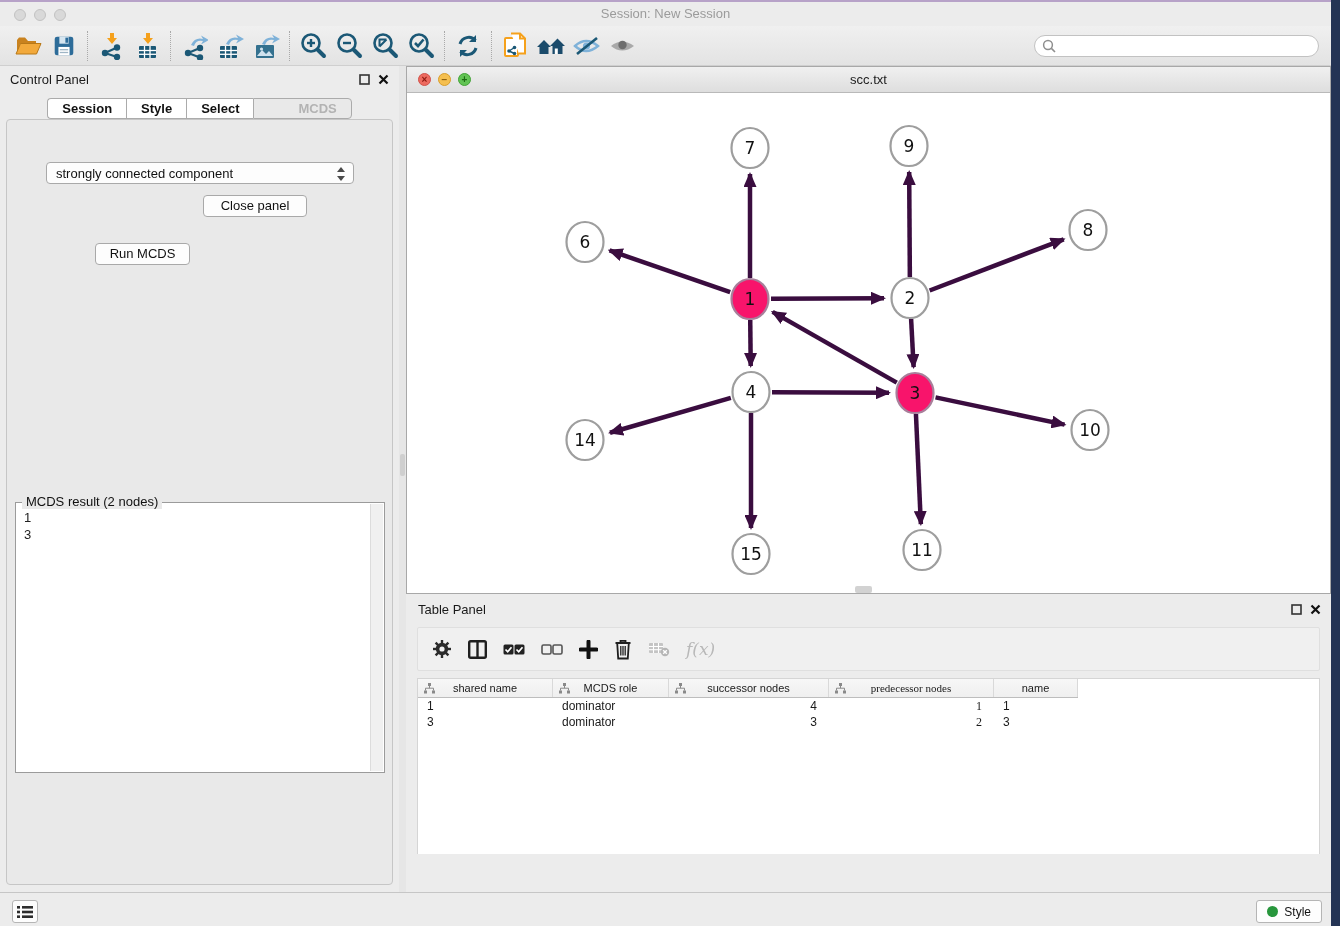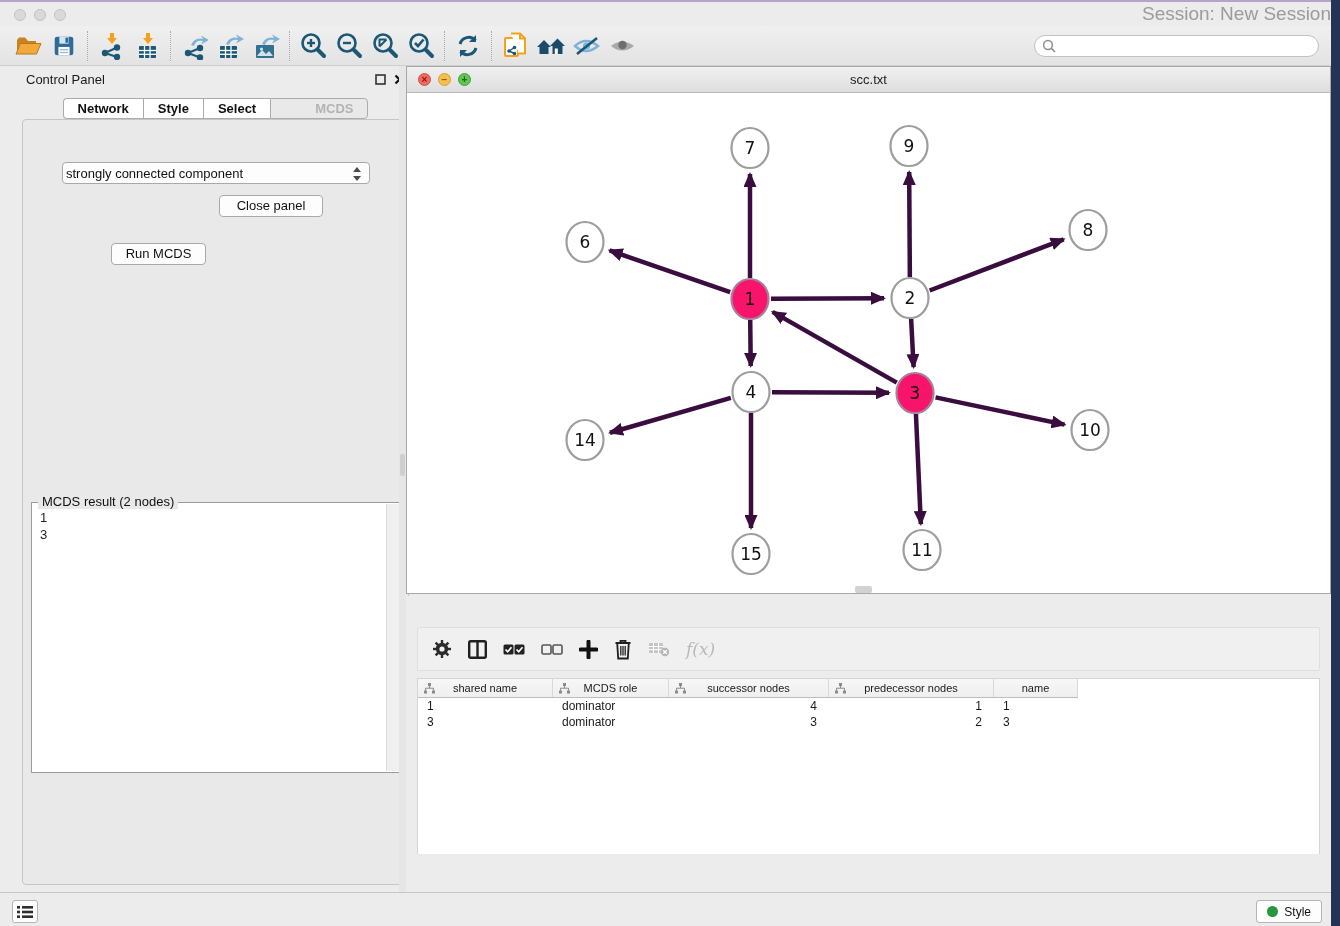"Session: New Session" #titlebar .title { font-size: 19px -> 13px; text-align: right -> center }
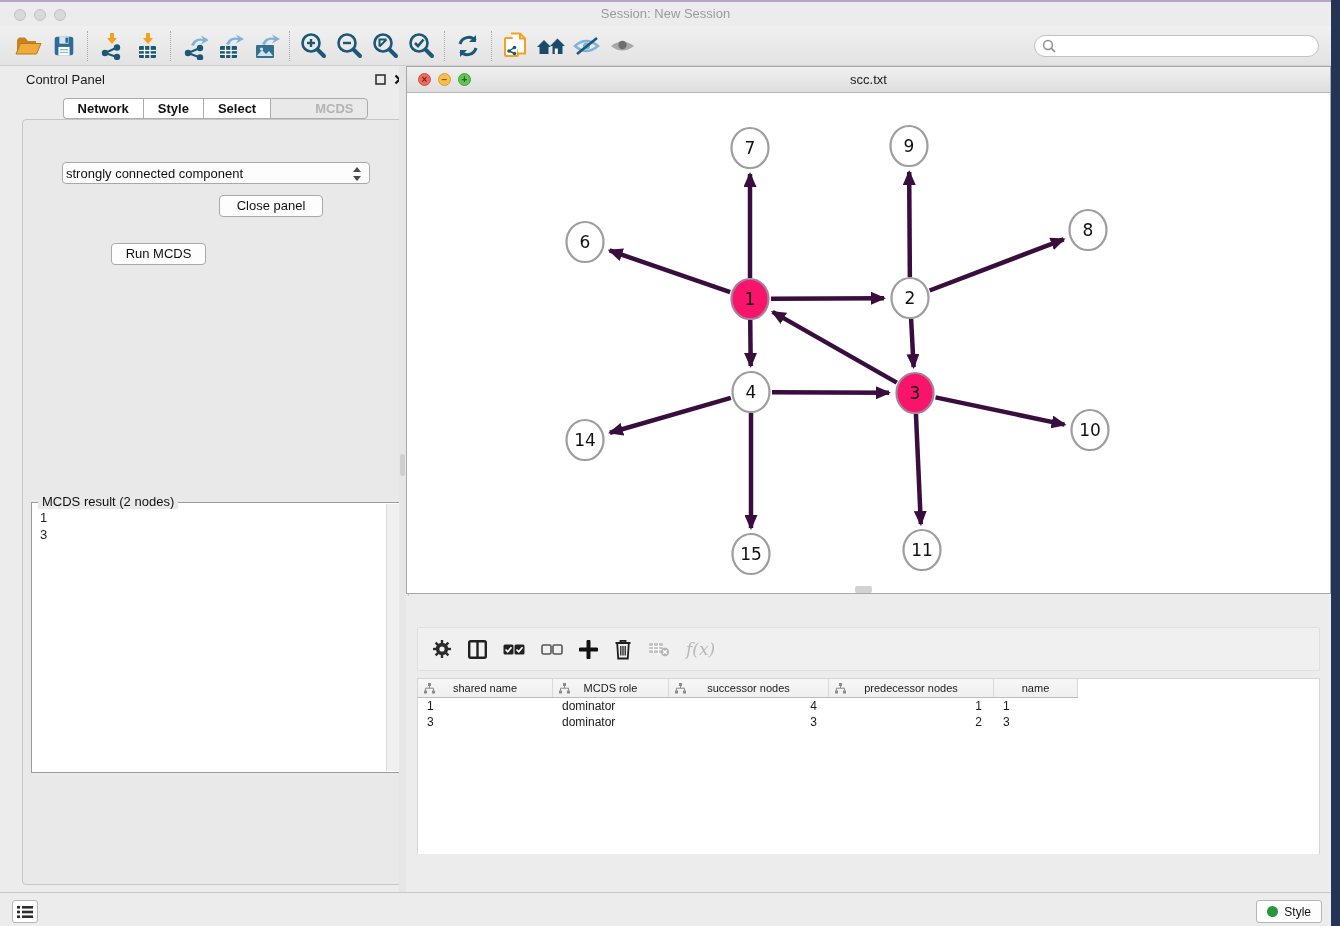"Control Panel" #control-panel { left: 16px -> 0 }
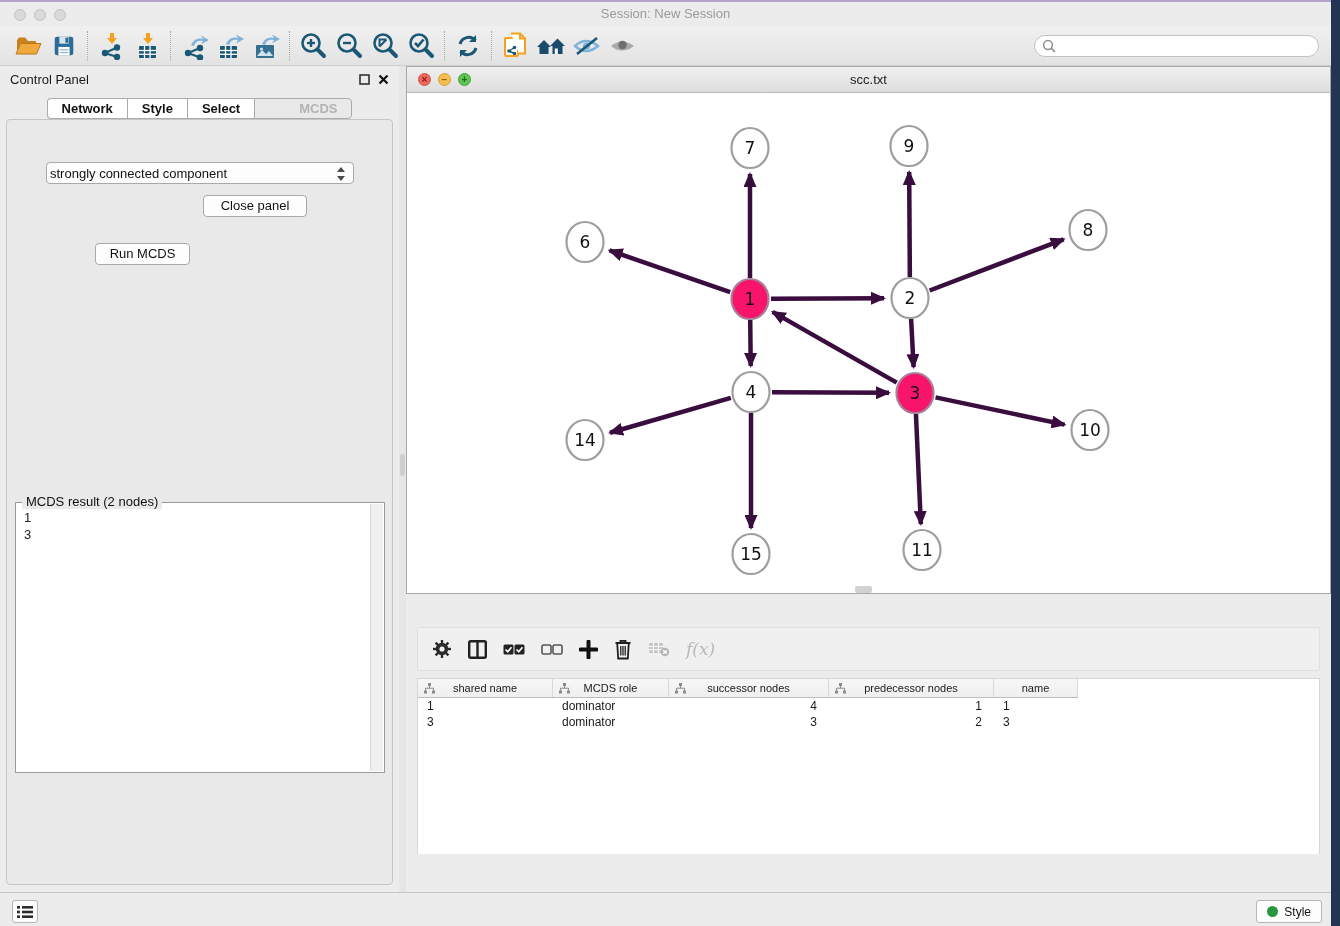"Network" span.ctab { text: Network -> Session }
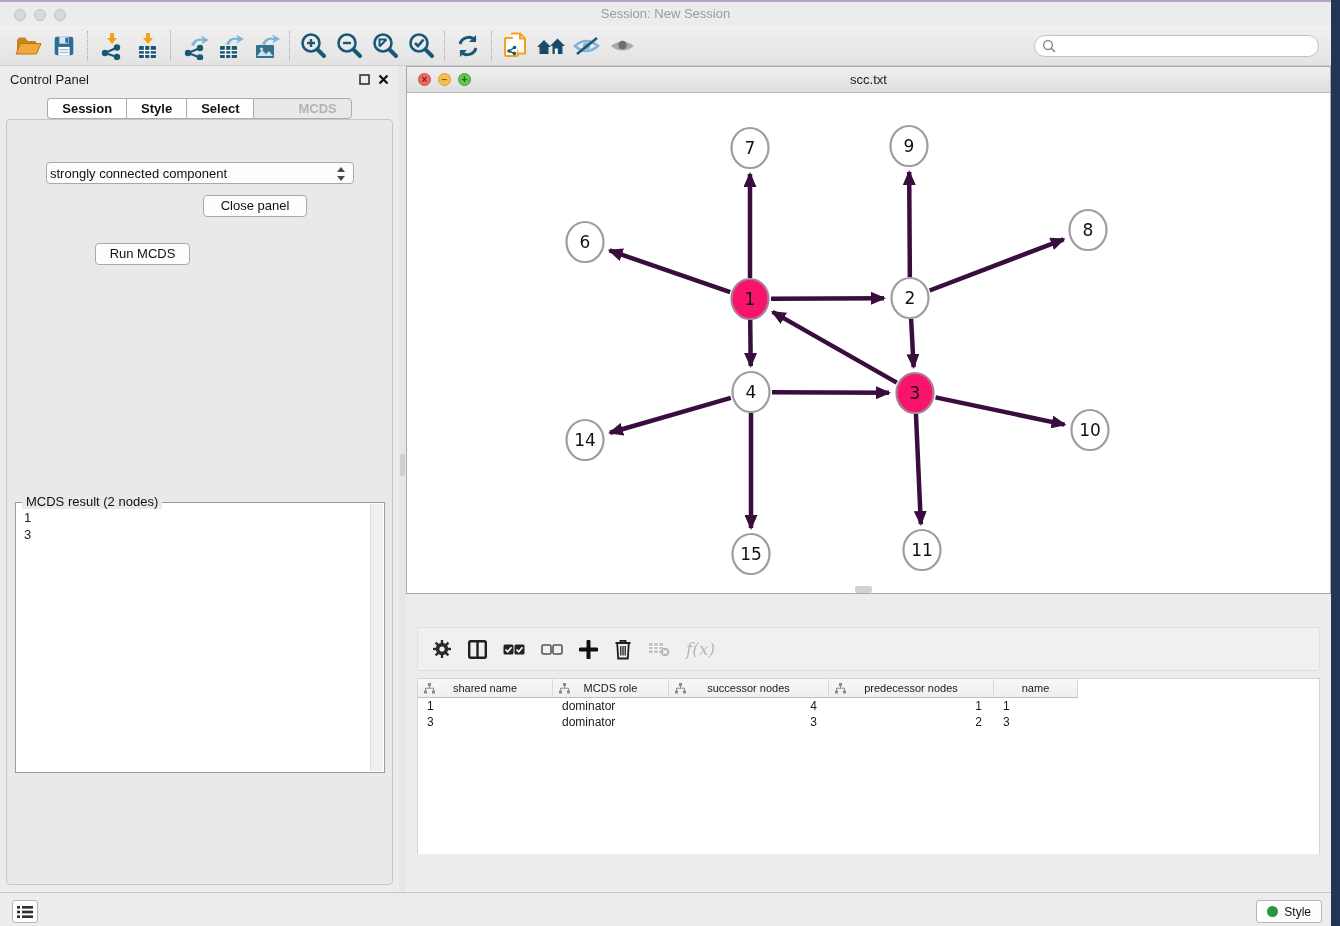"strongly connected component" #criterion-select { padding: 0 22px 0 3px -> 0 22px 0 9px }
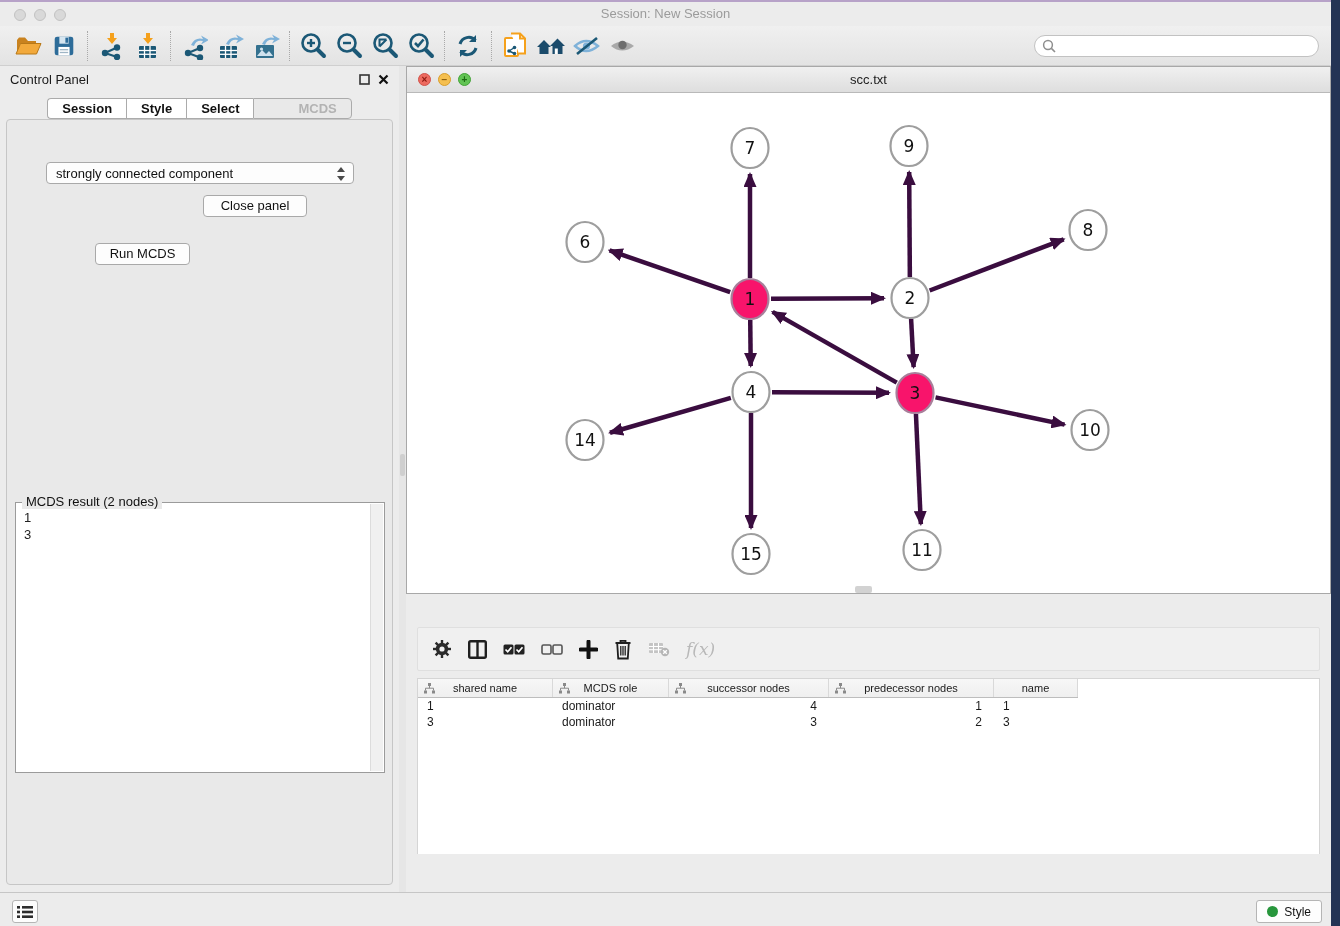"Table Panel" div { html: none -> <div> <span>Table Panel</span> <span> <span> <svg> <rect></rect> </svg> </span> <span> <svg> <path></path> </svg> </span> </span> </div> }
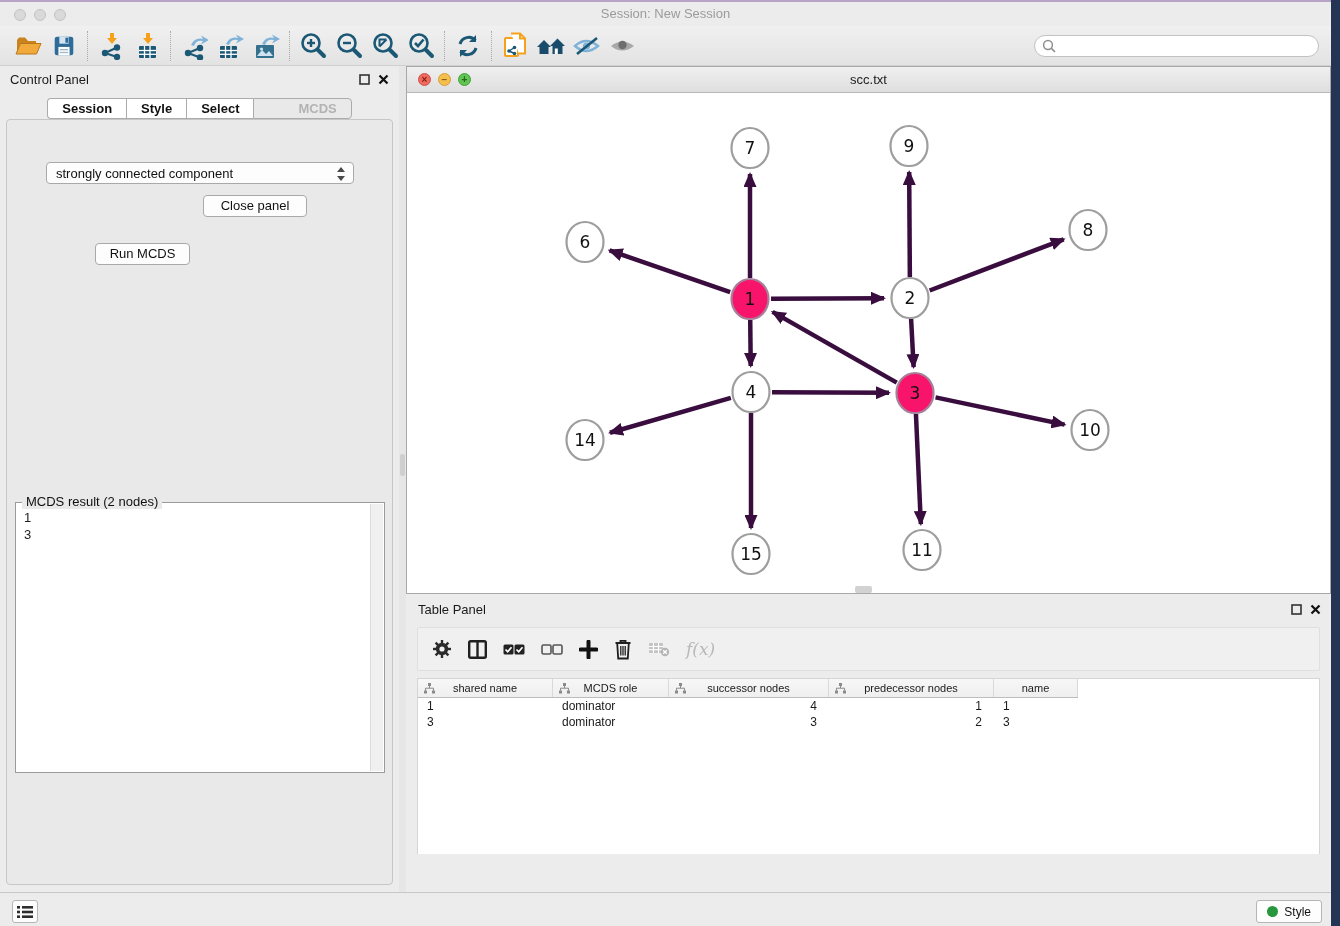"predecessor nodes" .c3 { font-family: none -> Liberation Serif, serif }
